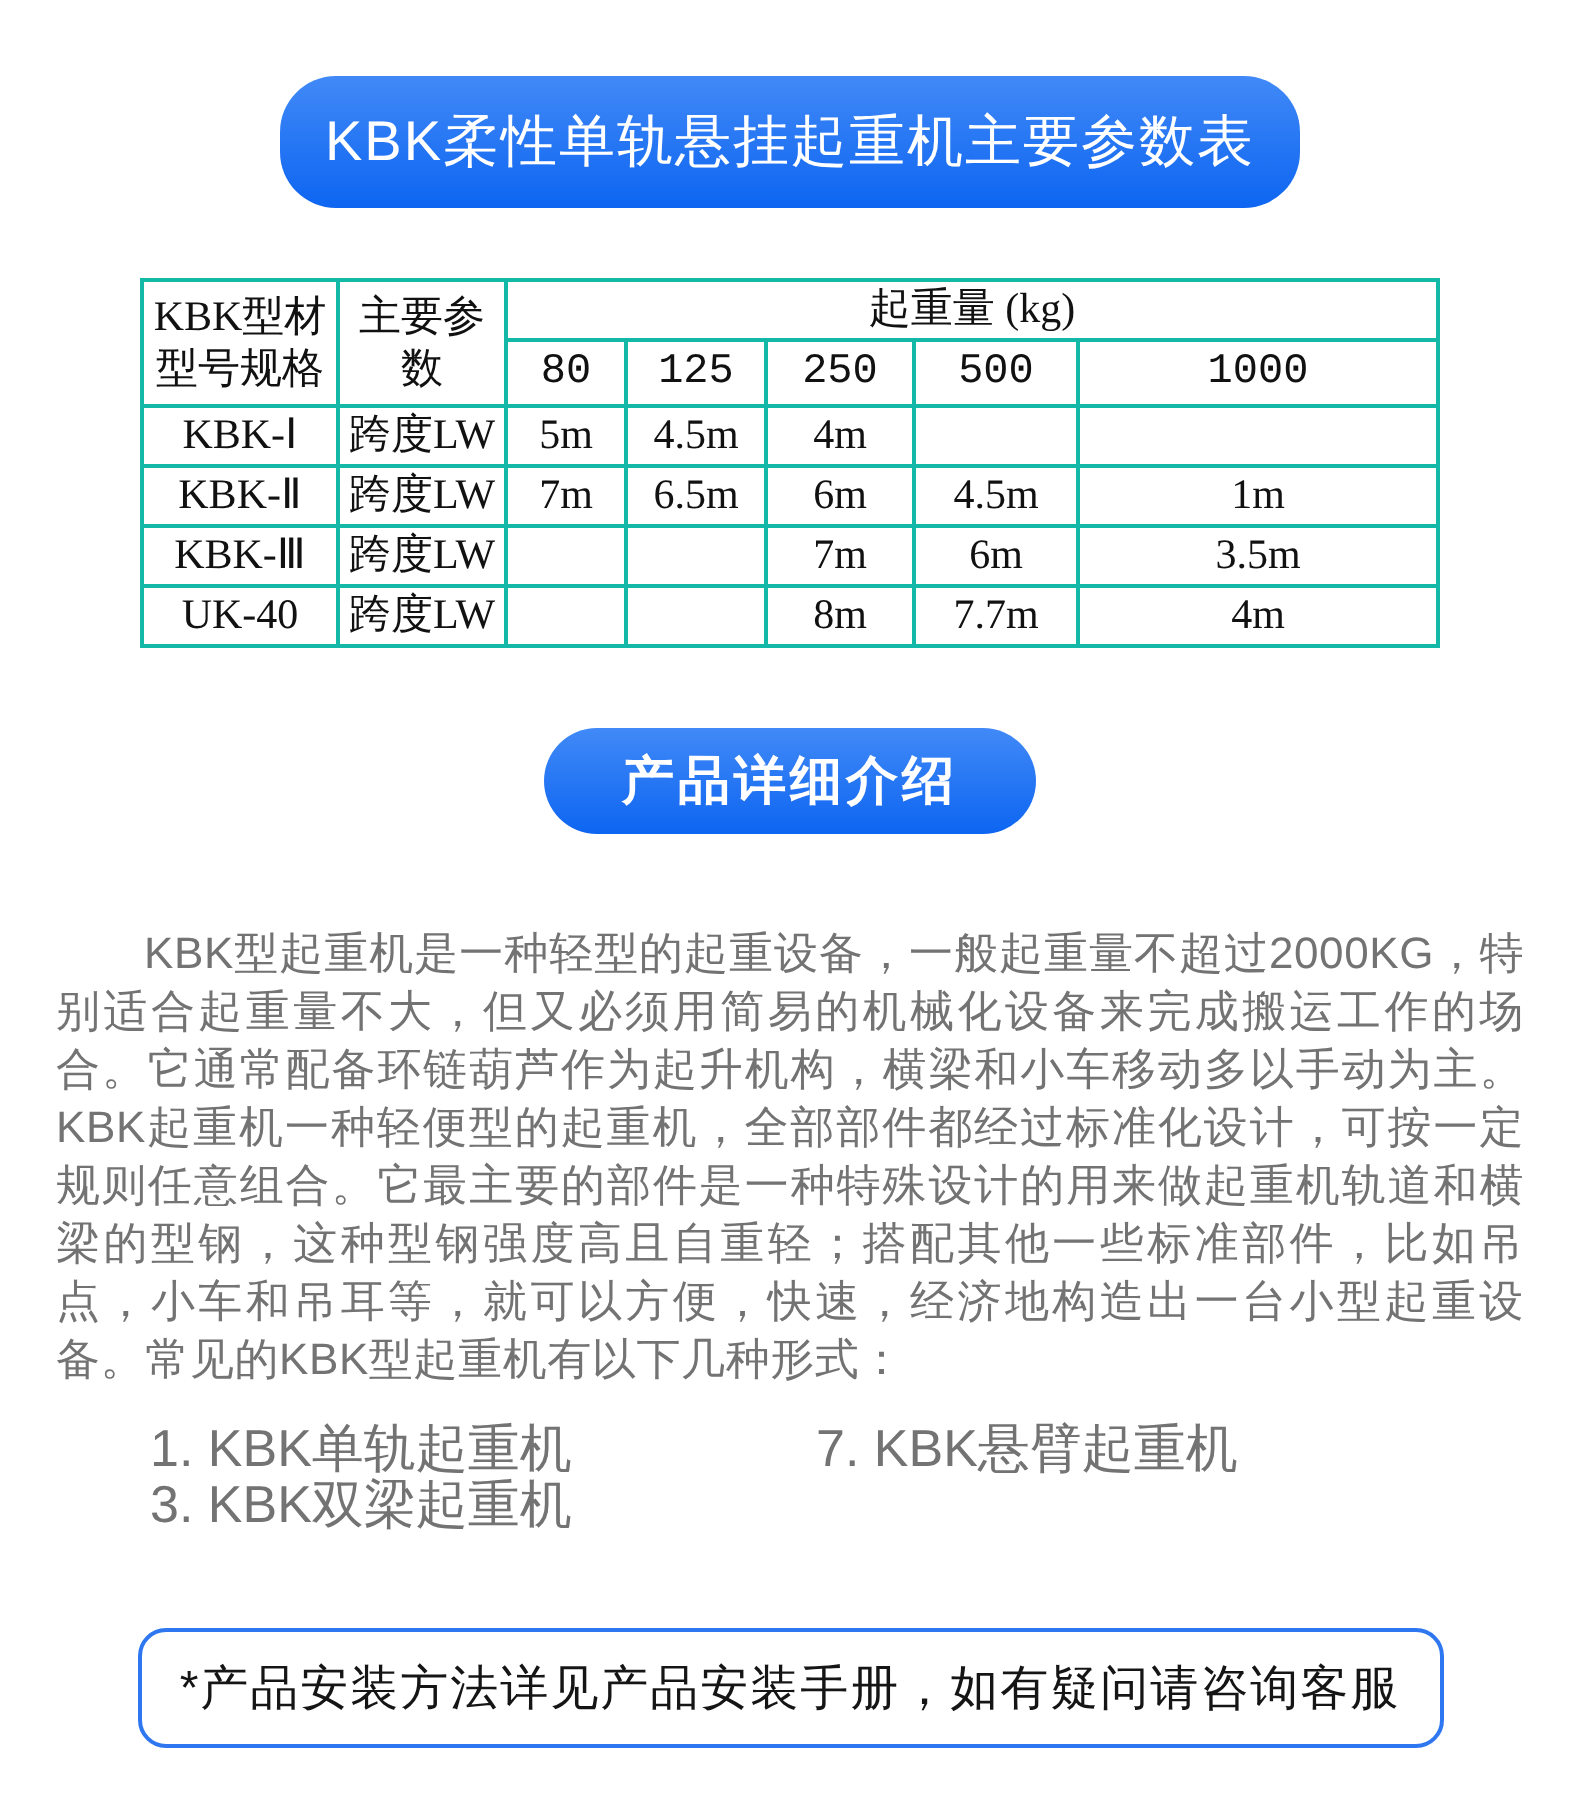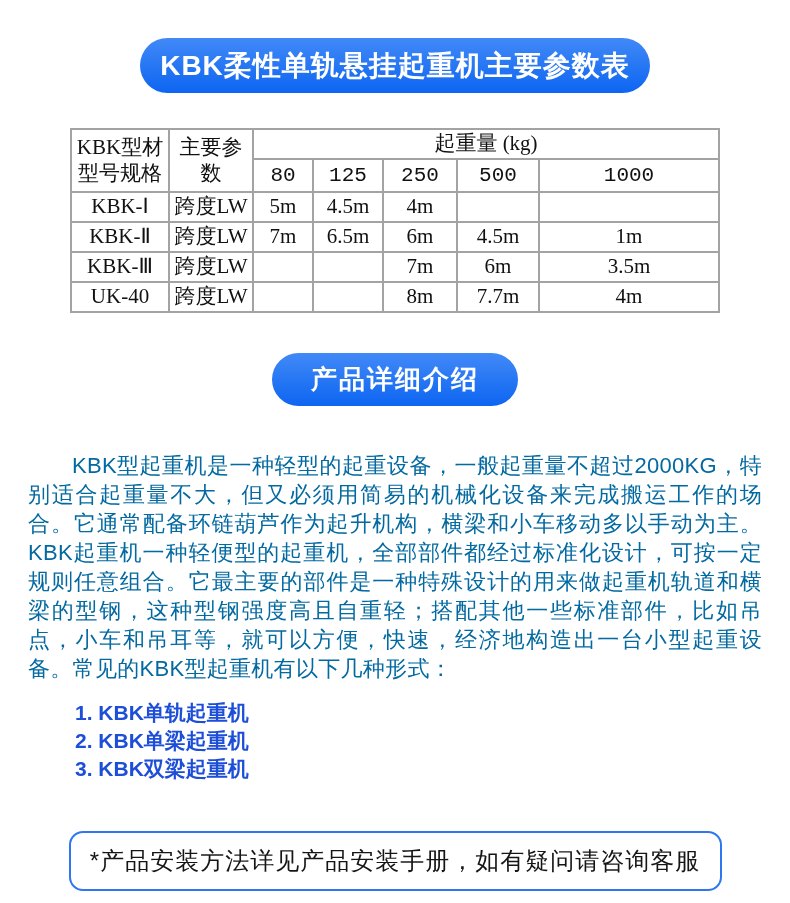"KBK柔性单轨悬挂起重机主要参数表" .banner { font-weight: 700 -> 400; height: 55px -> 66px }
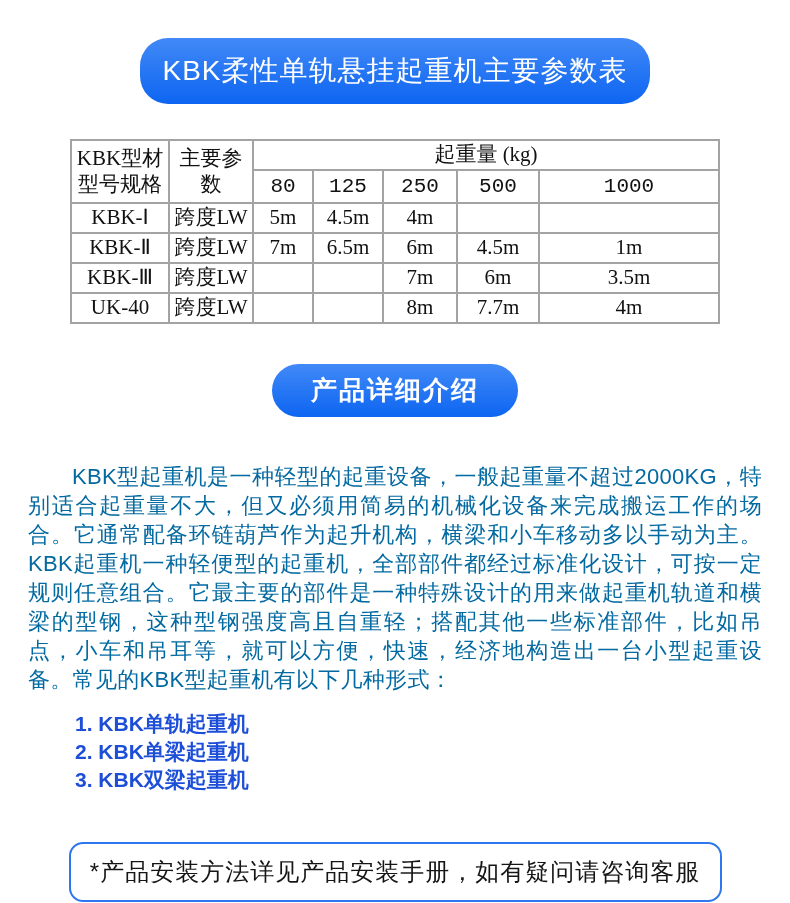"KBK型材型号规格" table.spec td { border: 2px solid #a3a3a3 -> 2px solid #14b8a6 }
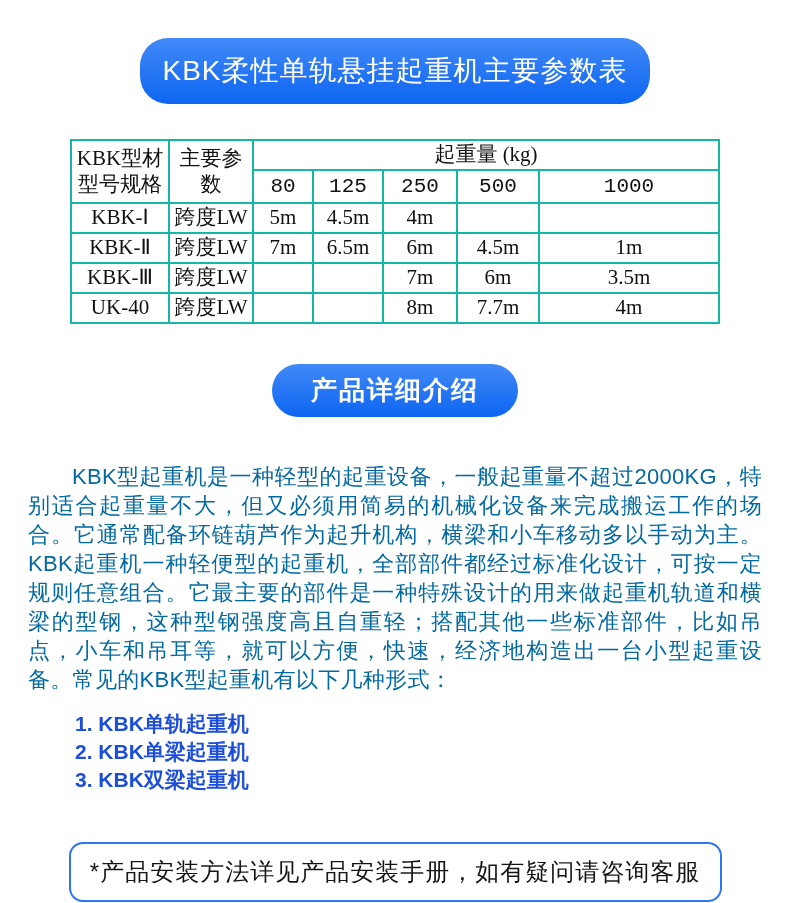"KBK型起重机是一种轻型的起重设备，一般起重量不超过2000KG，特别适合起重量" .intro-para { color: #0369a1 -> #737373 }
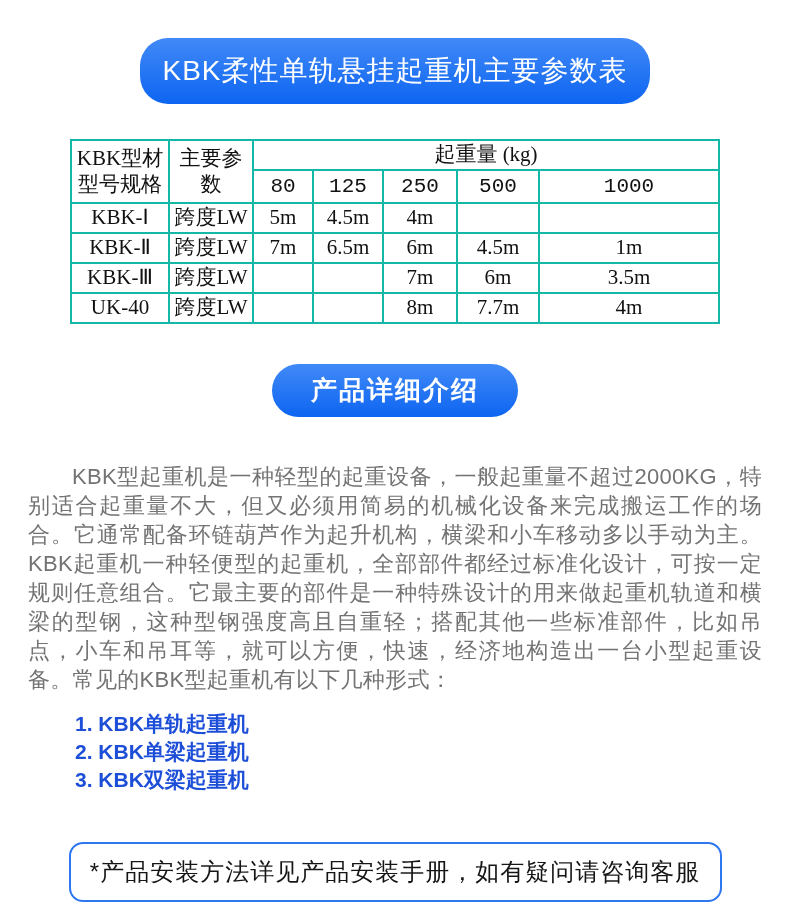"1. KBK单轨起重机" .types-col li { color: #1d4ed8 -> #737373; font-size: 21px -> 26px; font-weight: bold -> none }
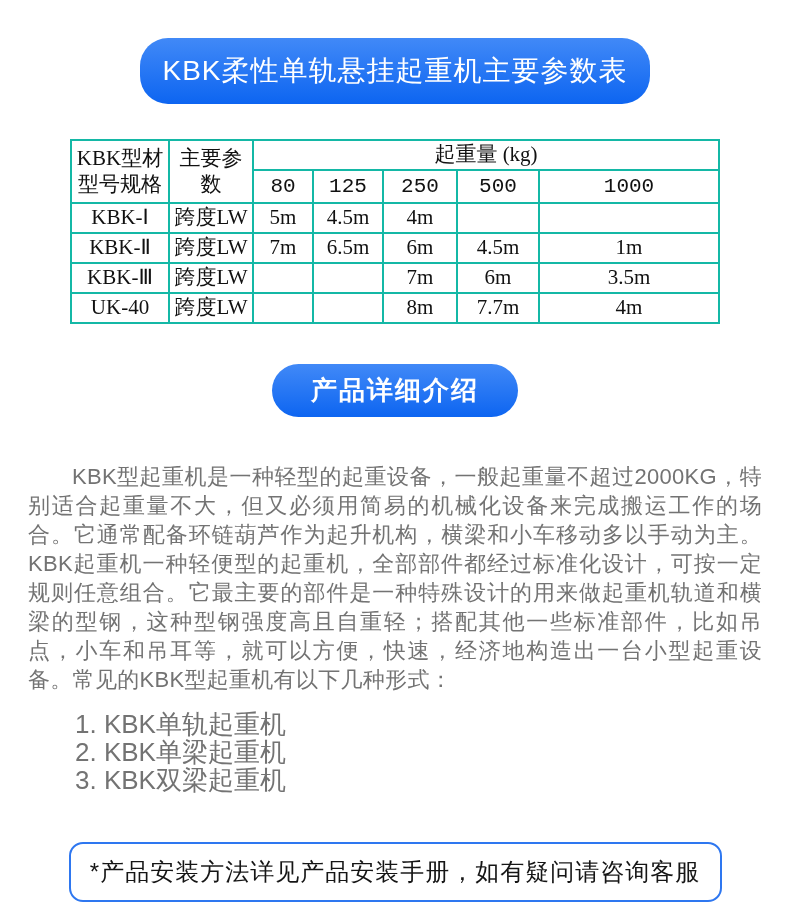"7. KBK悬臂起重机" li { html: none -> <li>7. KBK悬臂起重机</li> }
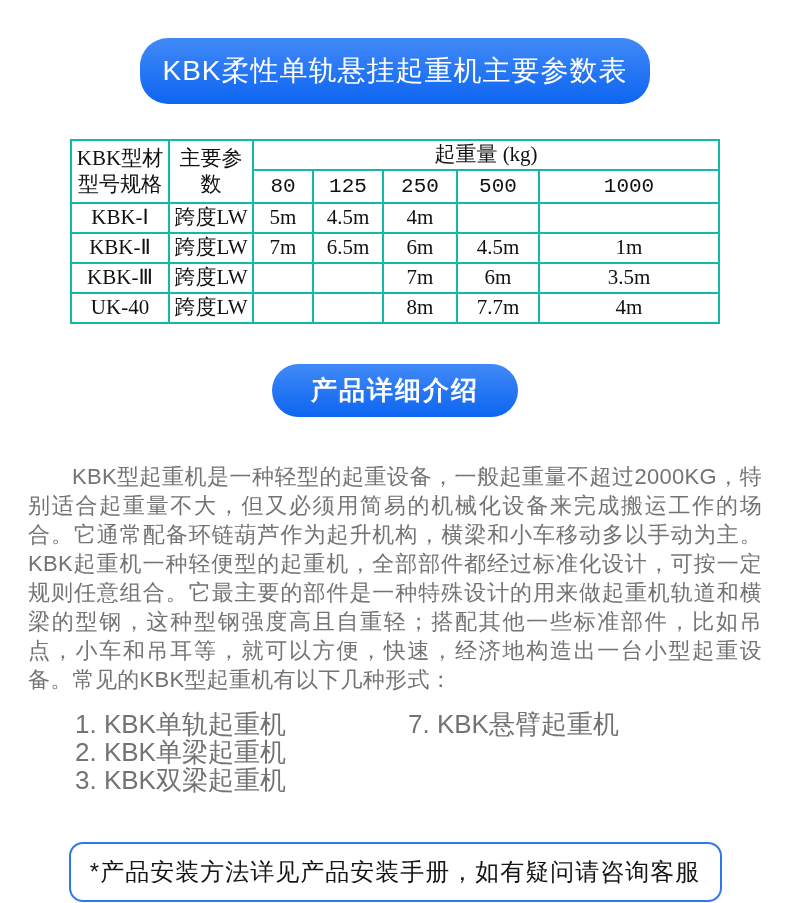"2. KBK单梁起重机" li { html: <li>2. KBK单梁起重机</li> -> none }
